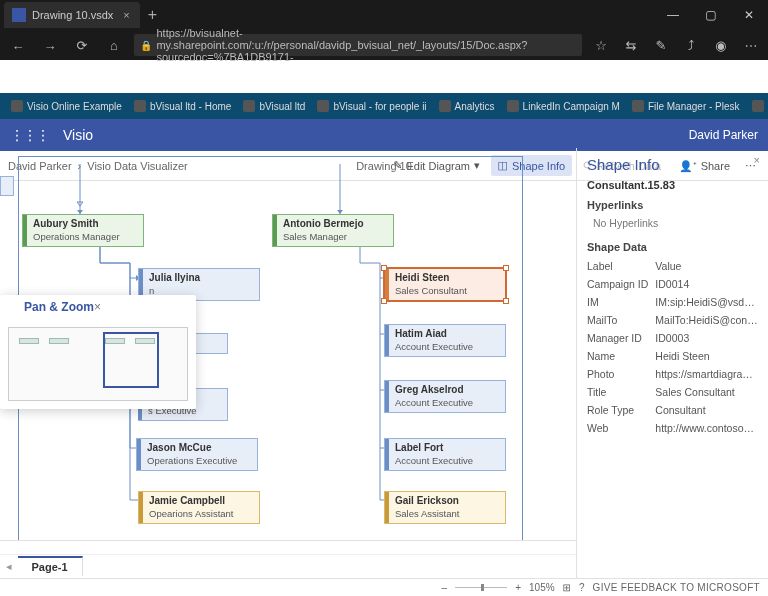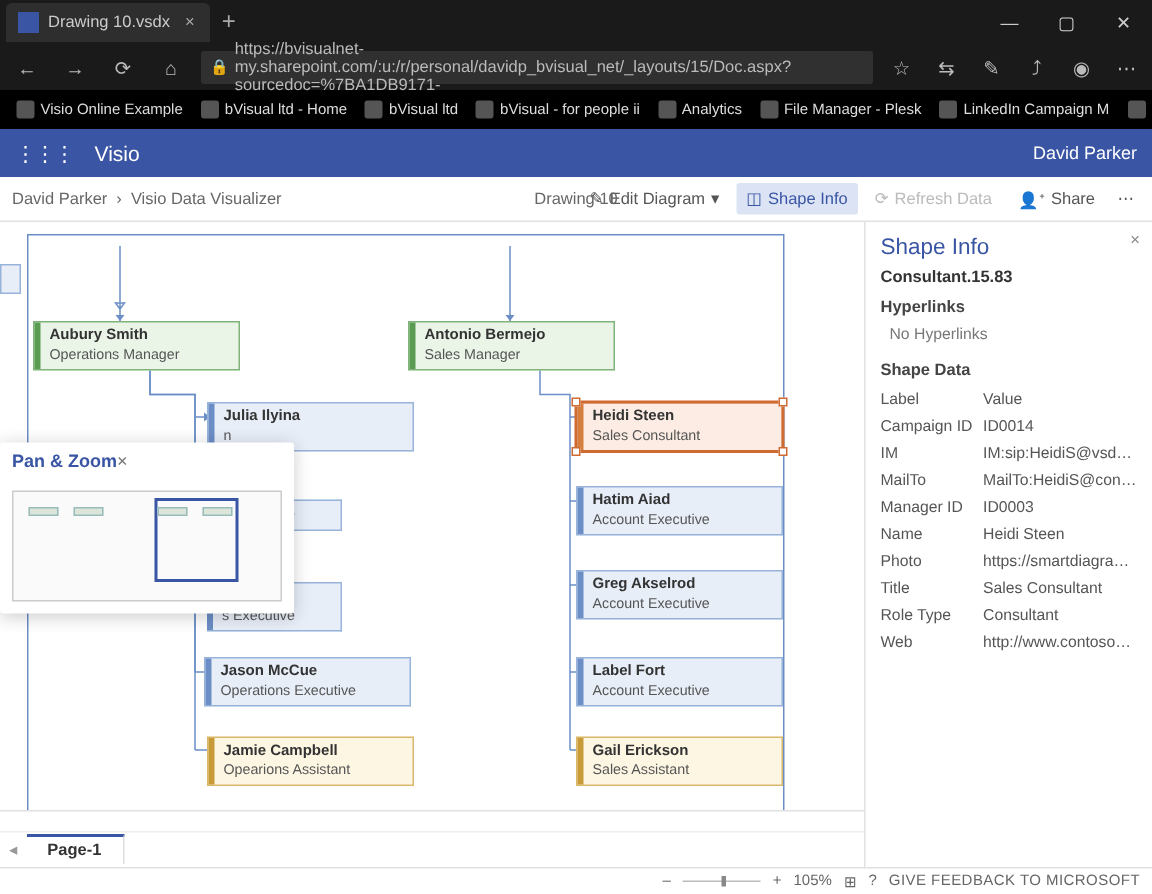"Visio Online Example" .bookmarks { background: #000000 -> #0c4a6e; margin-top: none -> 33px }
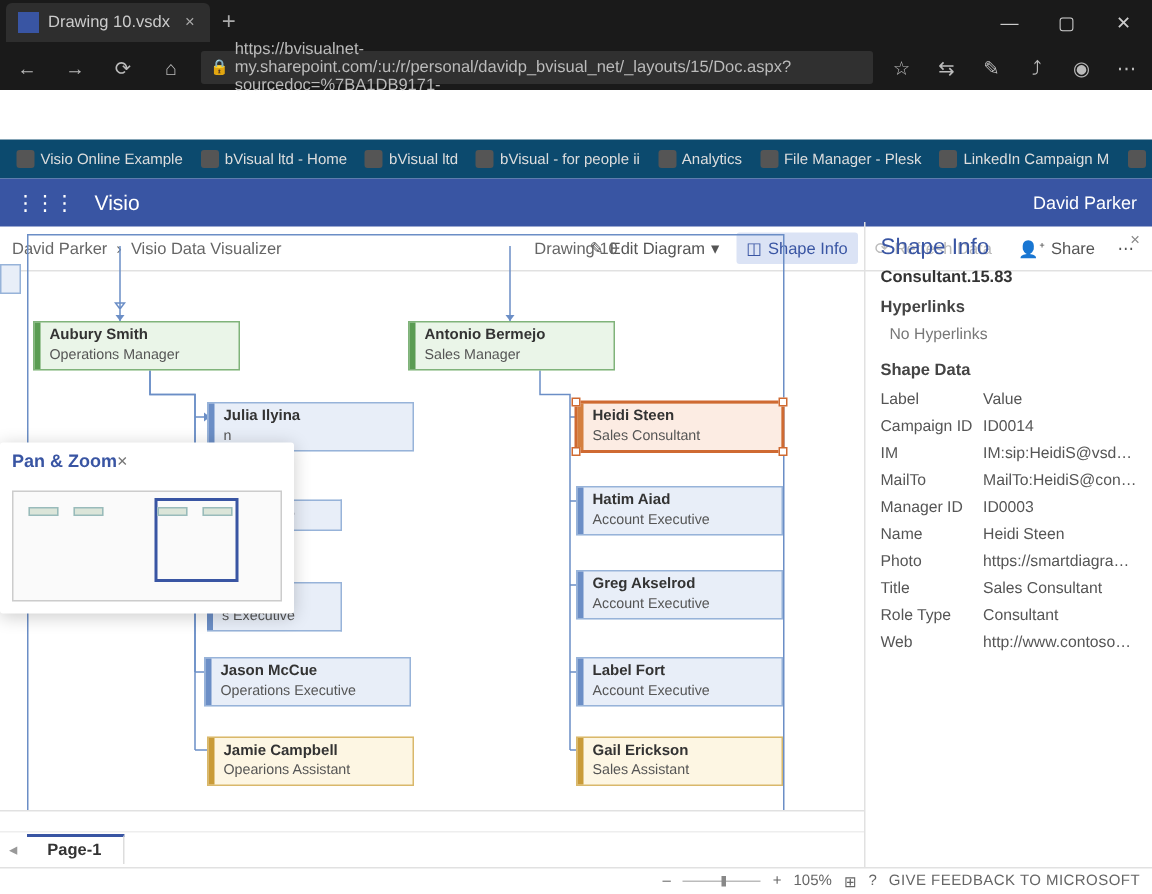"File Manager - Plesk" div.bm { order: before "LinkedIn Campaign M" -> after "LinkedIn Campaign M" }
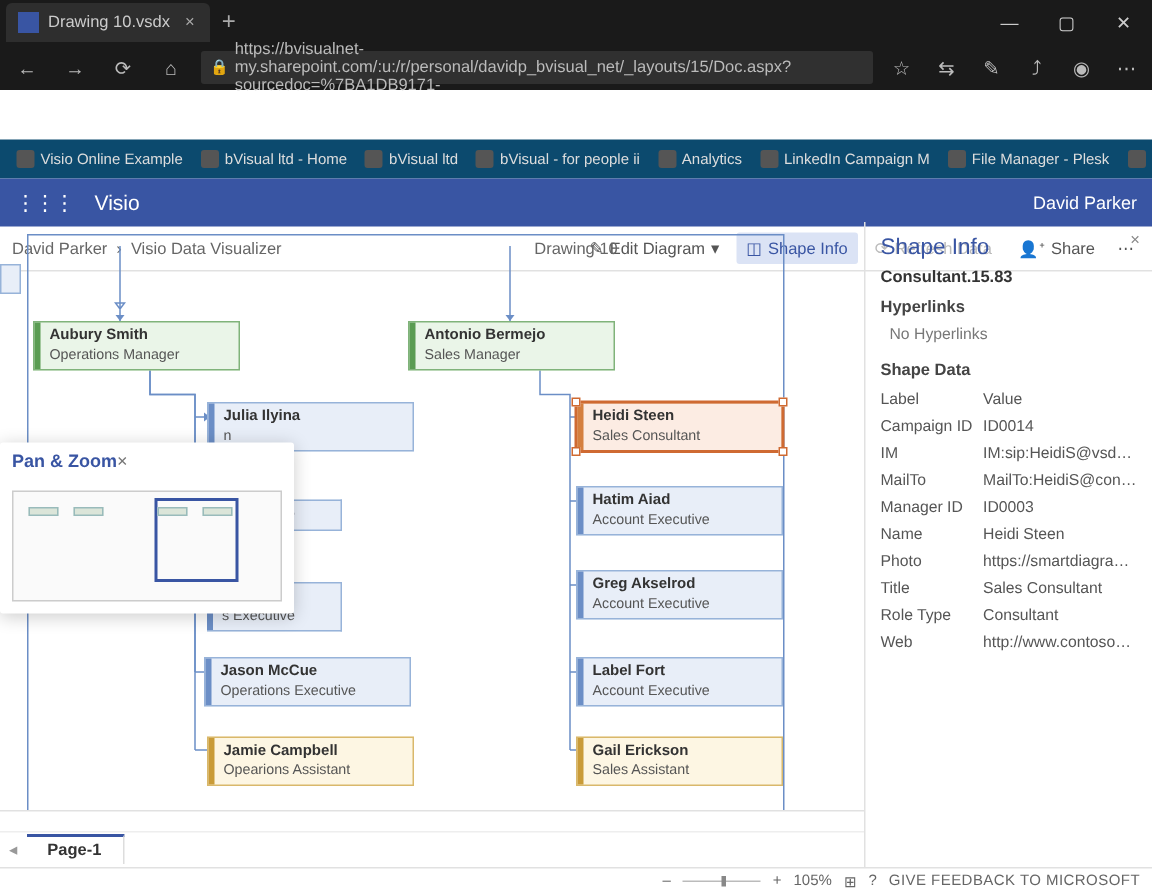"Aubury Smith" .orgbox { width: 138px -> 122px }
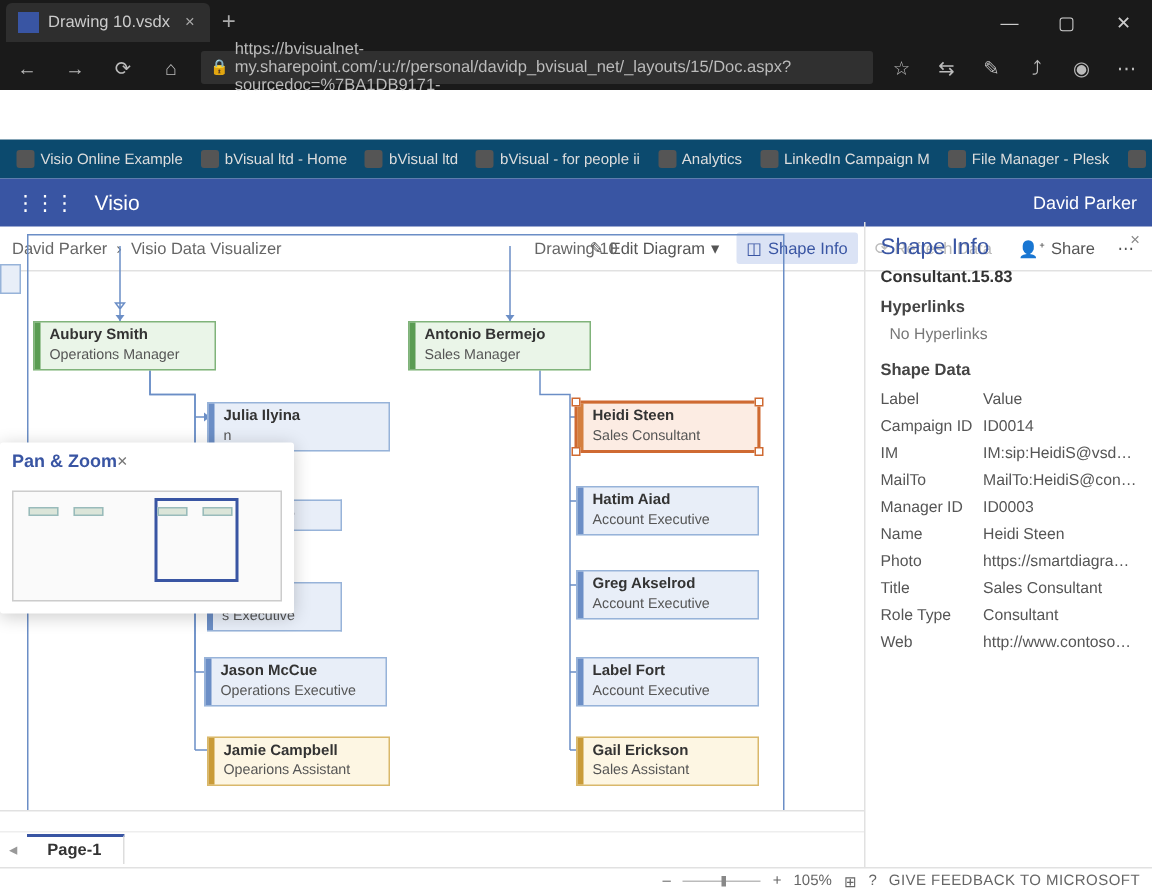"Pan & Zoom" .panzoom .hdr { margin-left: none -> 16px }
